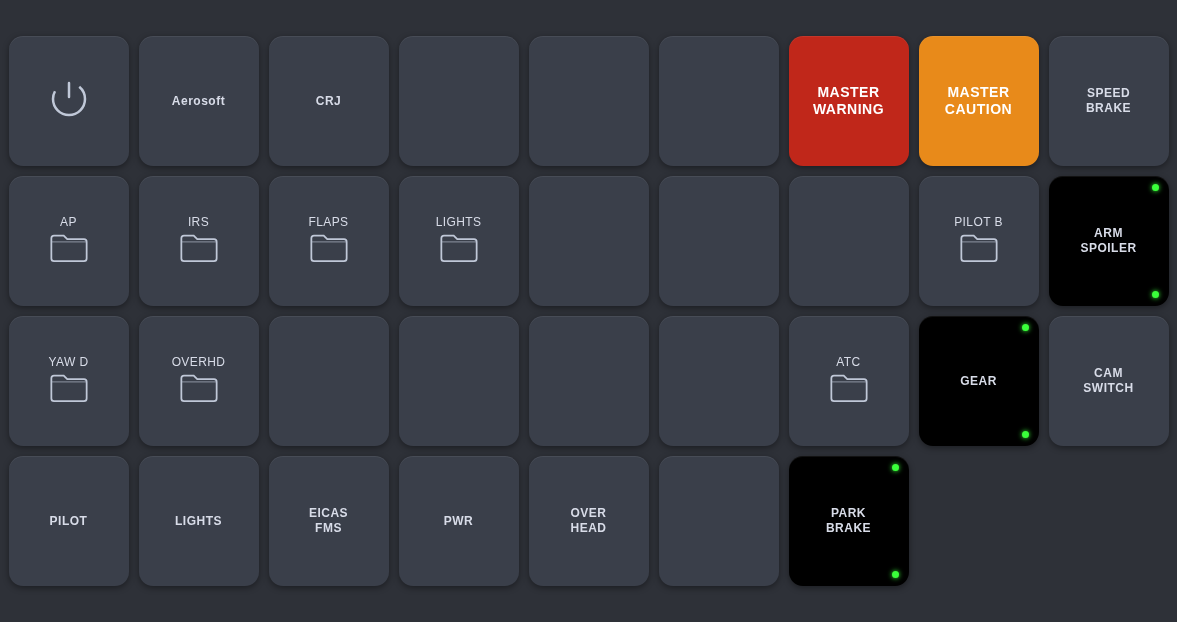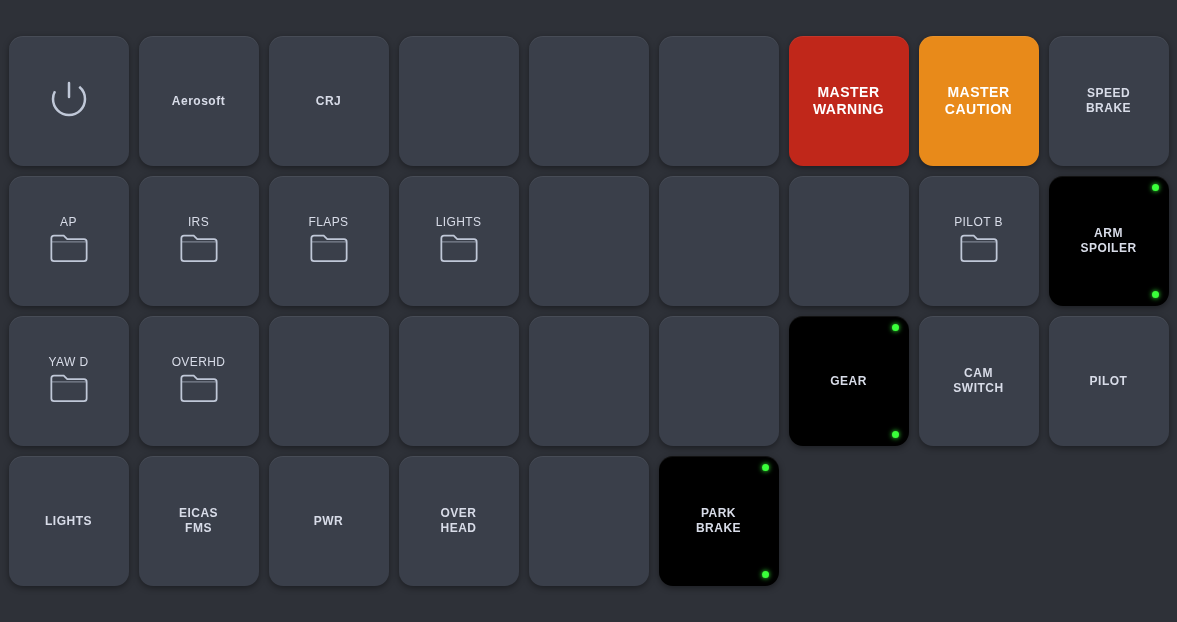"ATC" div.btn { html: none -> <div> <div>ATC</div> <span><svg> <path></path> <path></path> </svg></span> </div> }
